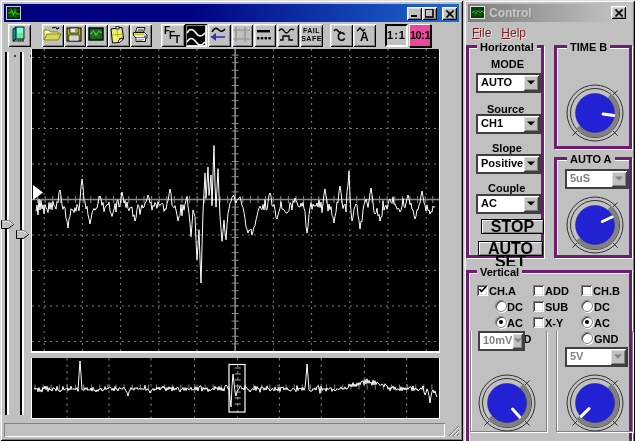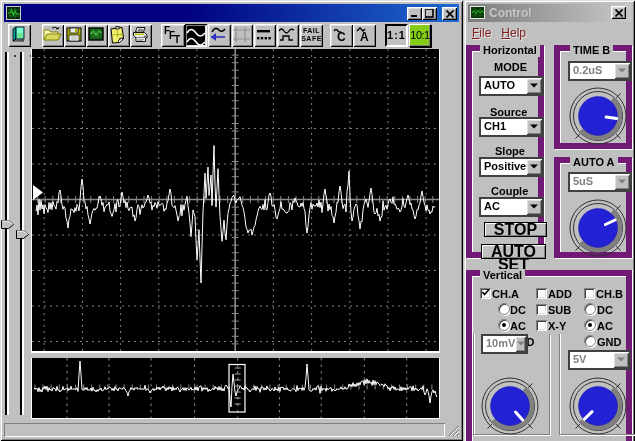"10:1" div.tool { background: #84cc16 -> #ec4899; font-weight: normal -> bold }
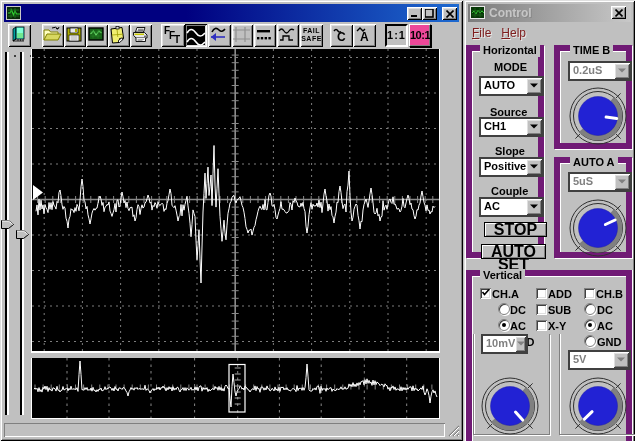"Horizontal" .gb { border: 6px solid #701a75 -> 3px solid #701a75 }
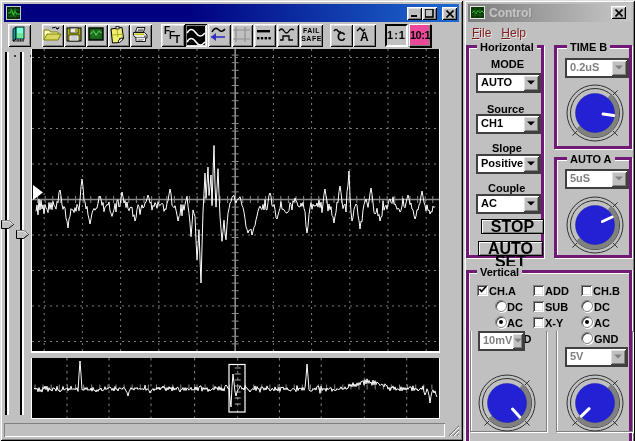"0.2uS" div.combo { html: <div> <div>0.2uS</div> <div></div> </div> -> none }
